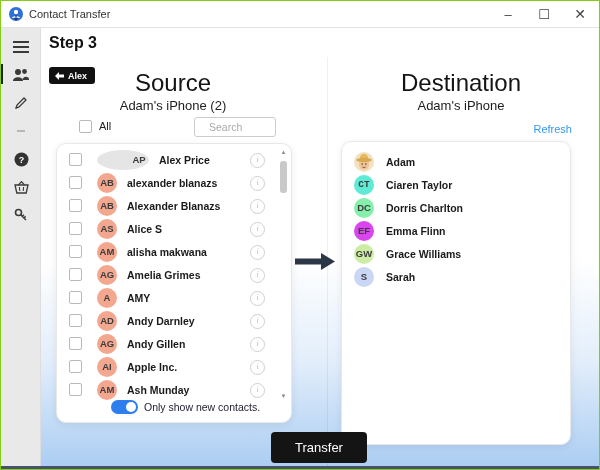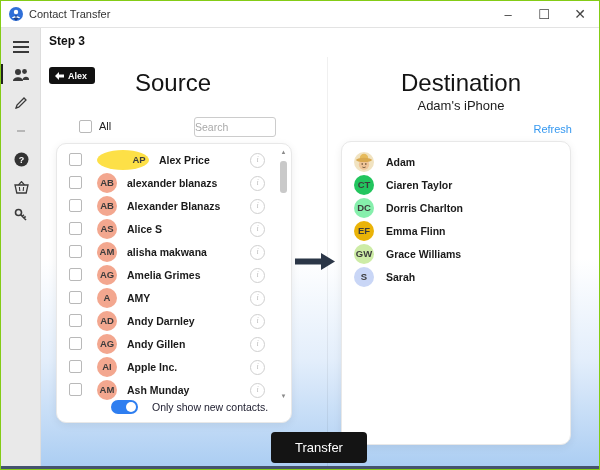"Step 3" .step-heading { font-size: 12px -> 16px }
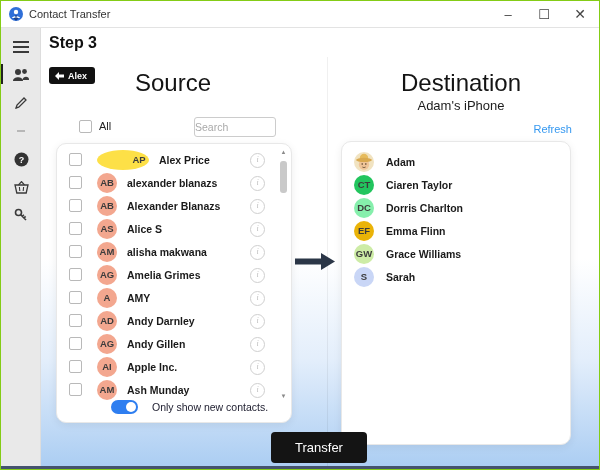"Adam's iPhone (2)" div.col-sub { html: none -> <div>Adam's iPhone (2)</div> }
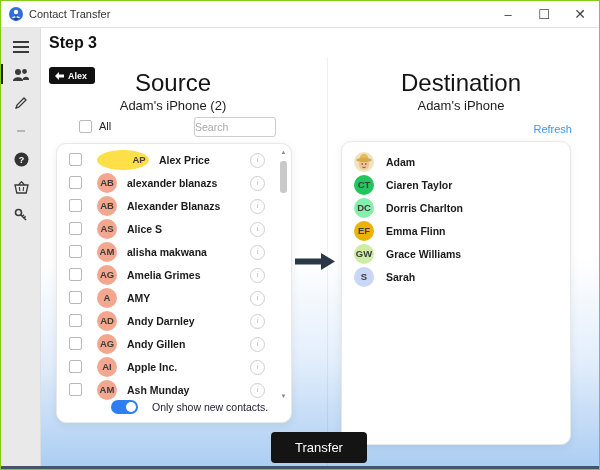"Search" .search-input { padding: 0 0 -> 0 14px }
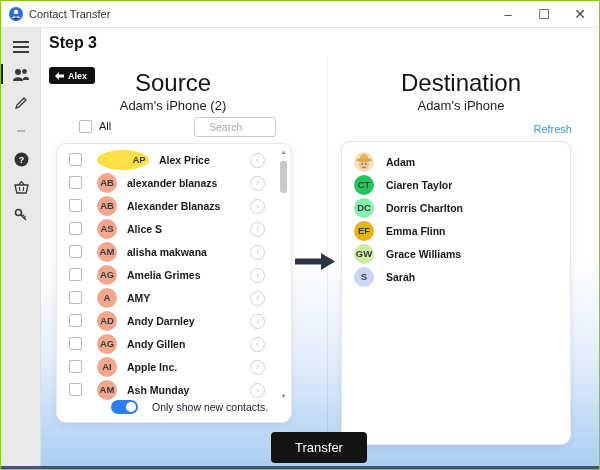"AP" span.avatar { background: #fde047 -> #e5e5e5 }
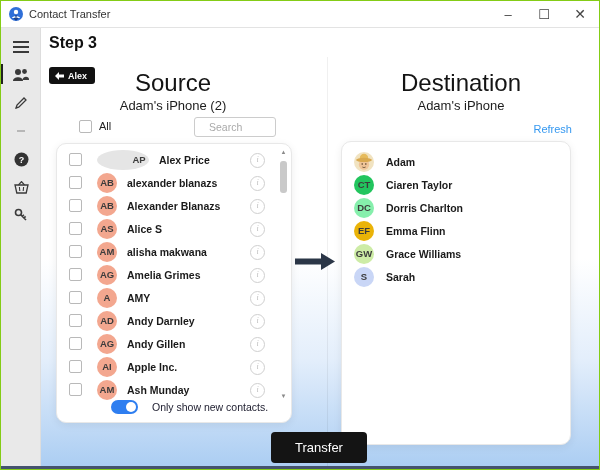"CT" span.avatar { background: #22c55e -> #5eead4; font-family: none -> Liberation Mono, monospace }
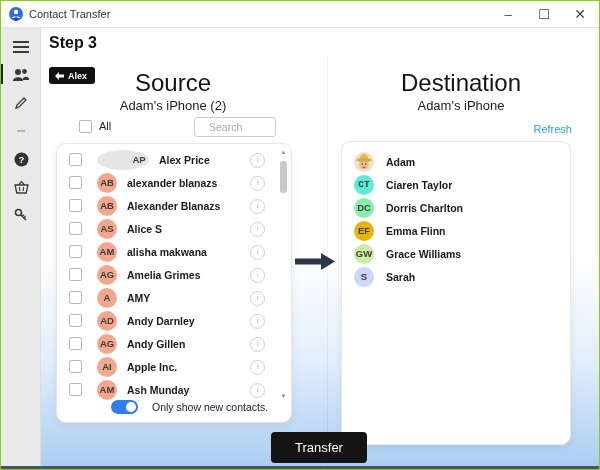"EF" span.avatar { background: #eab308 -> #d946ef }
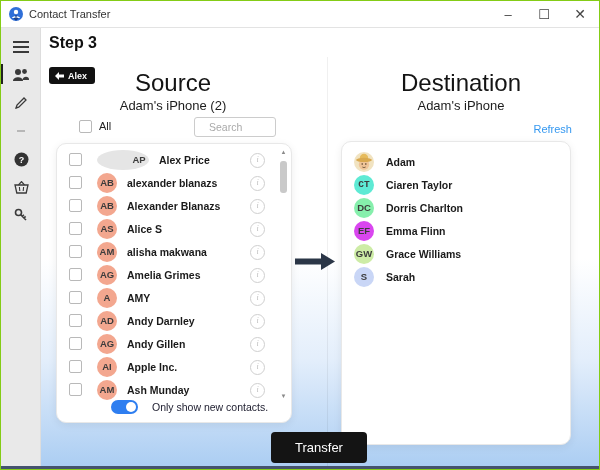"Only show new contacts." .toggle-row { gap: 14px -> 6px }
